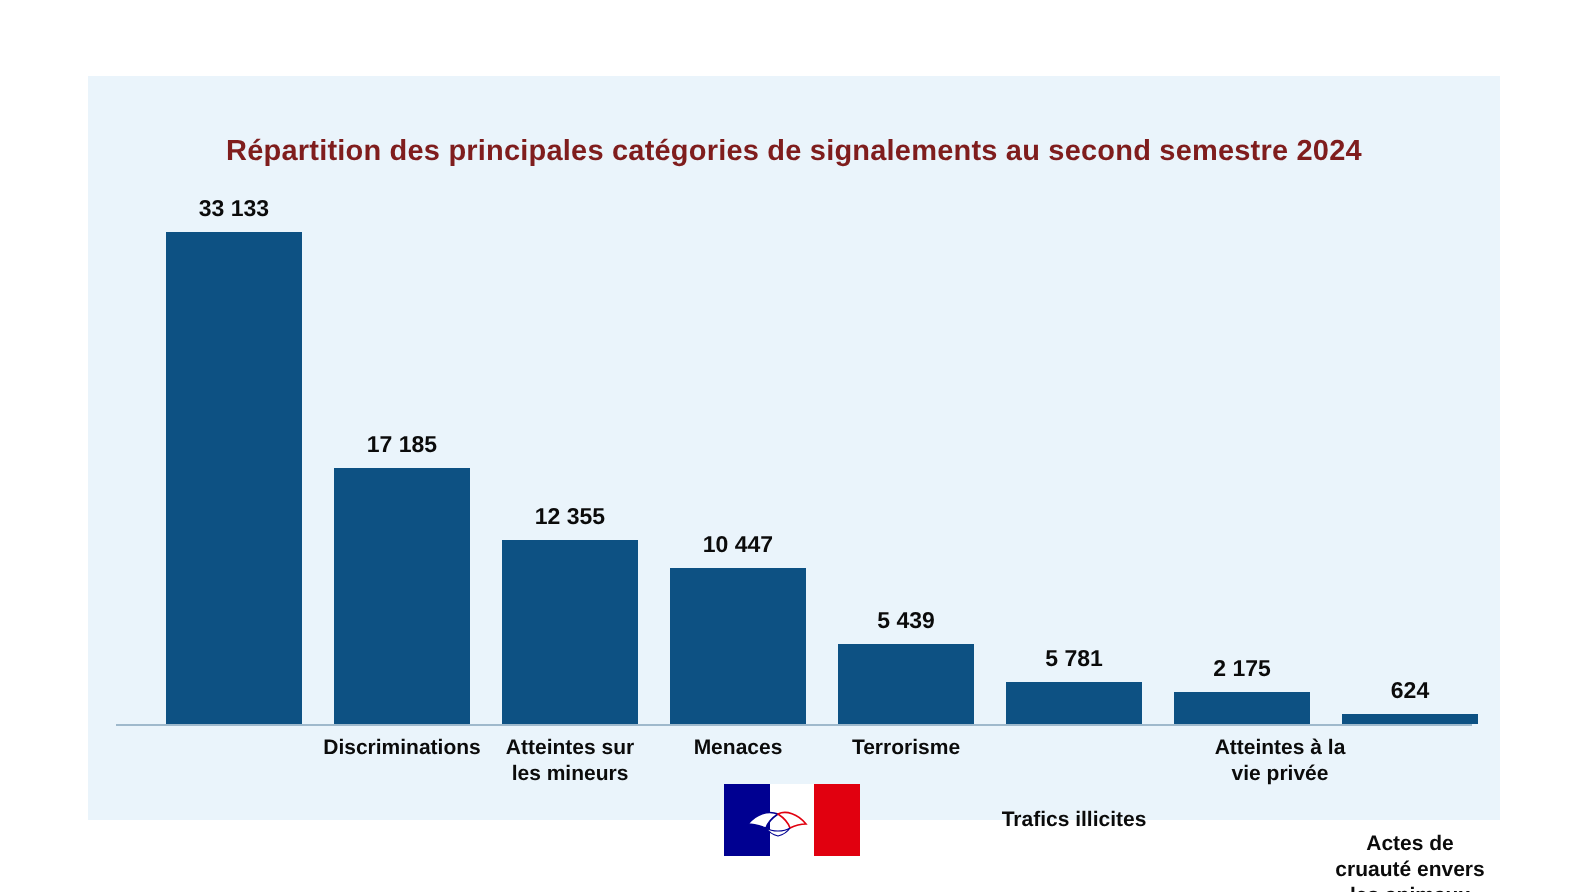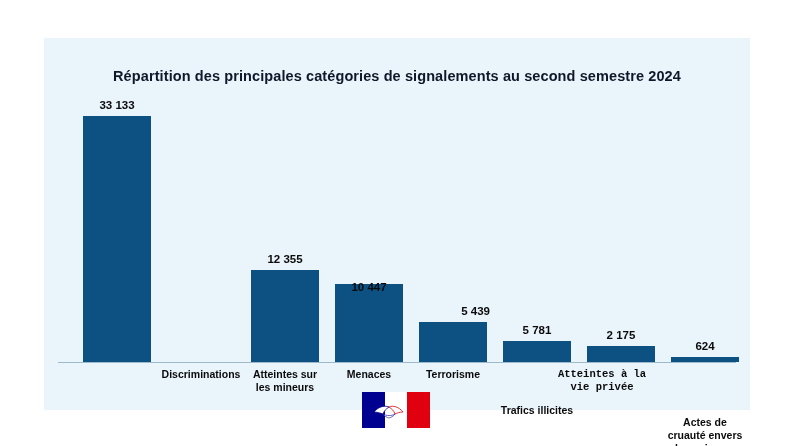"Répartition des principales catégories" #chart-title { color: #0f172a -> #7f1d1d }
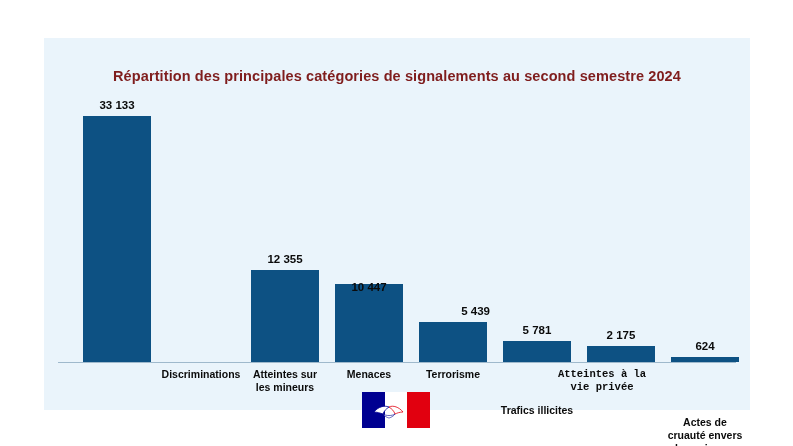"17 185" div.bar-col { html: none -> <div> <div></div> <div>17 185</div> </div> }
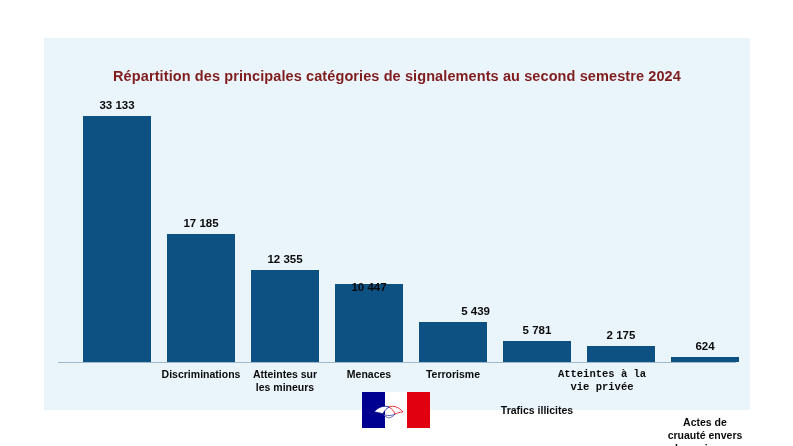"10 447" div.bar-value { bottom: 69px -> 83px }
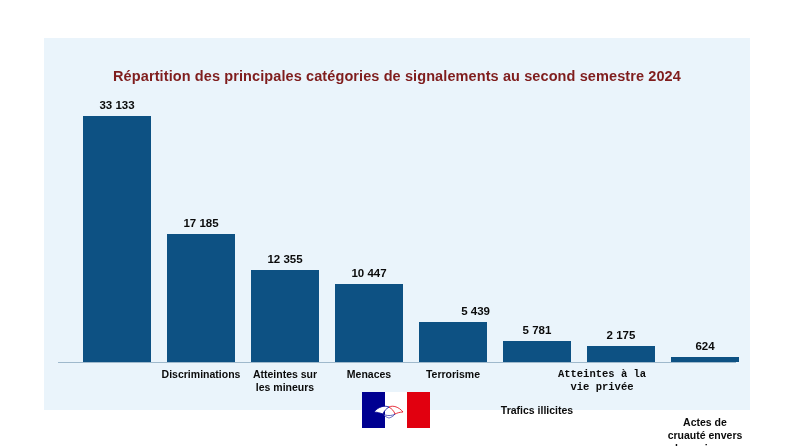"5 439" div.bar-value { text-align: right -> none }
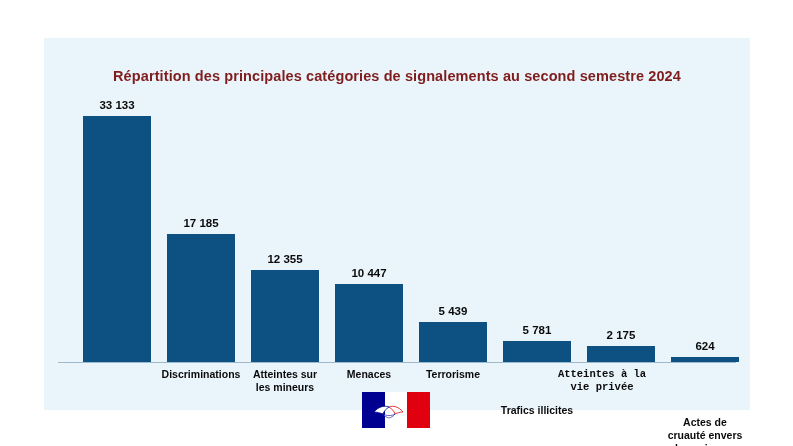"Atteintes à la" div.bar-label { font-family: Liberation Mono, monospace -> none; left: 510px -> 548px }
